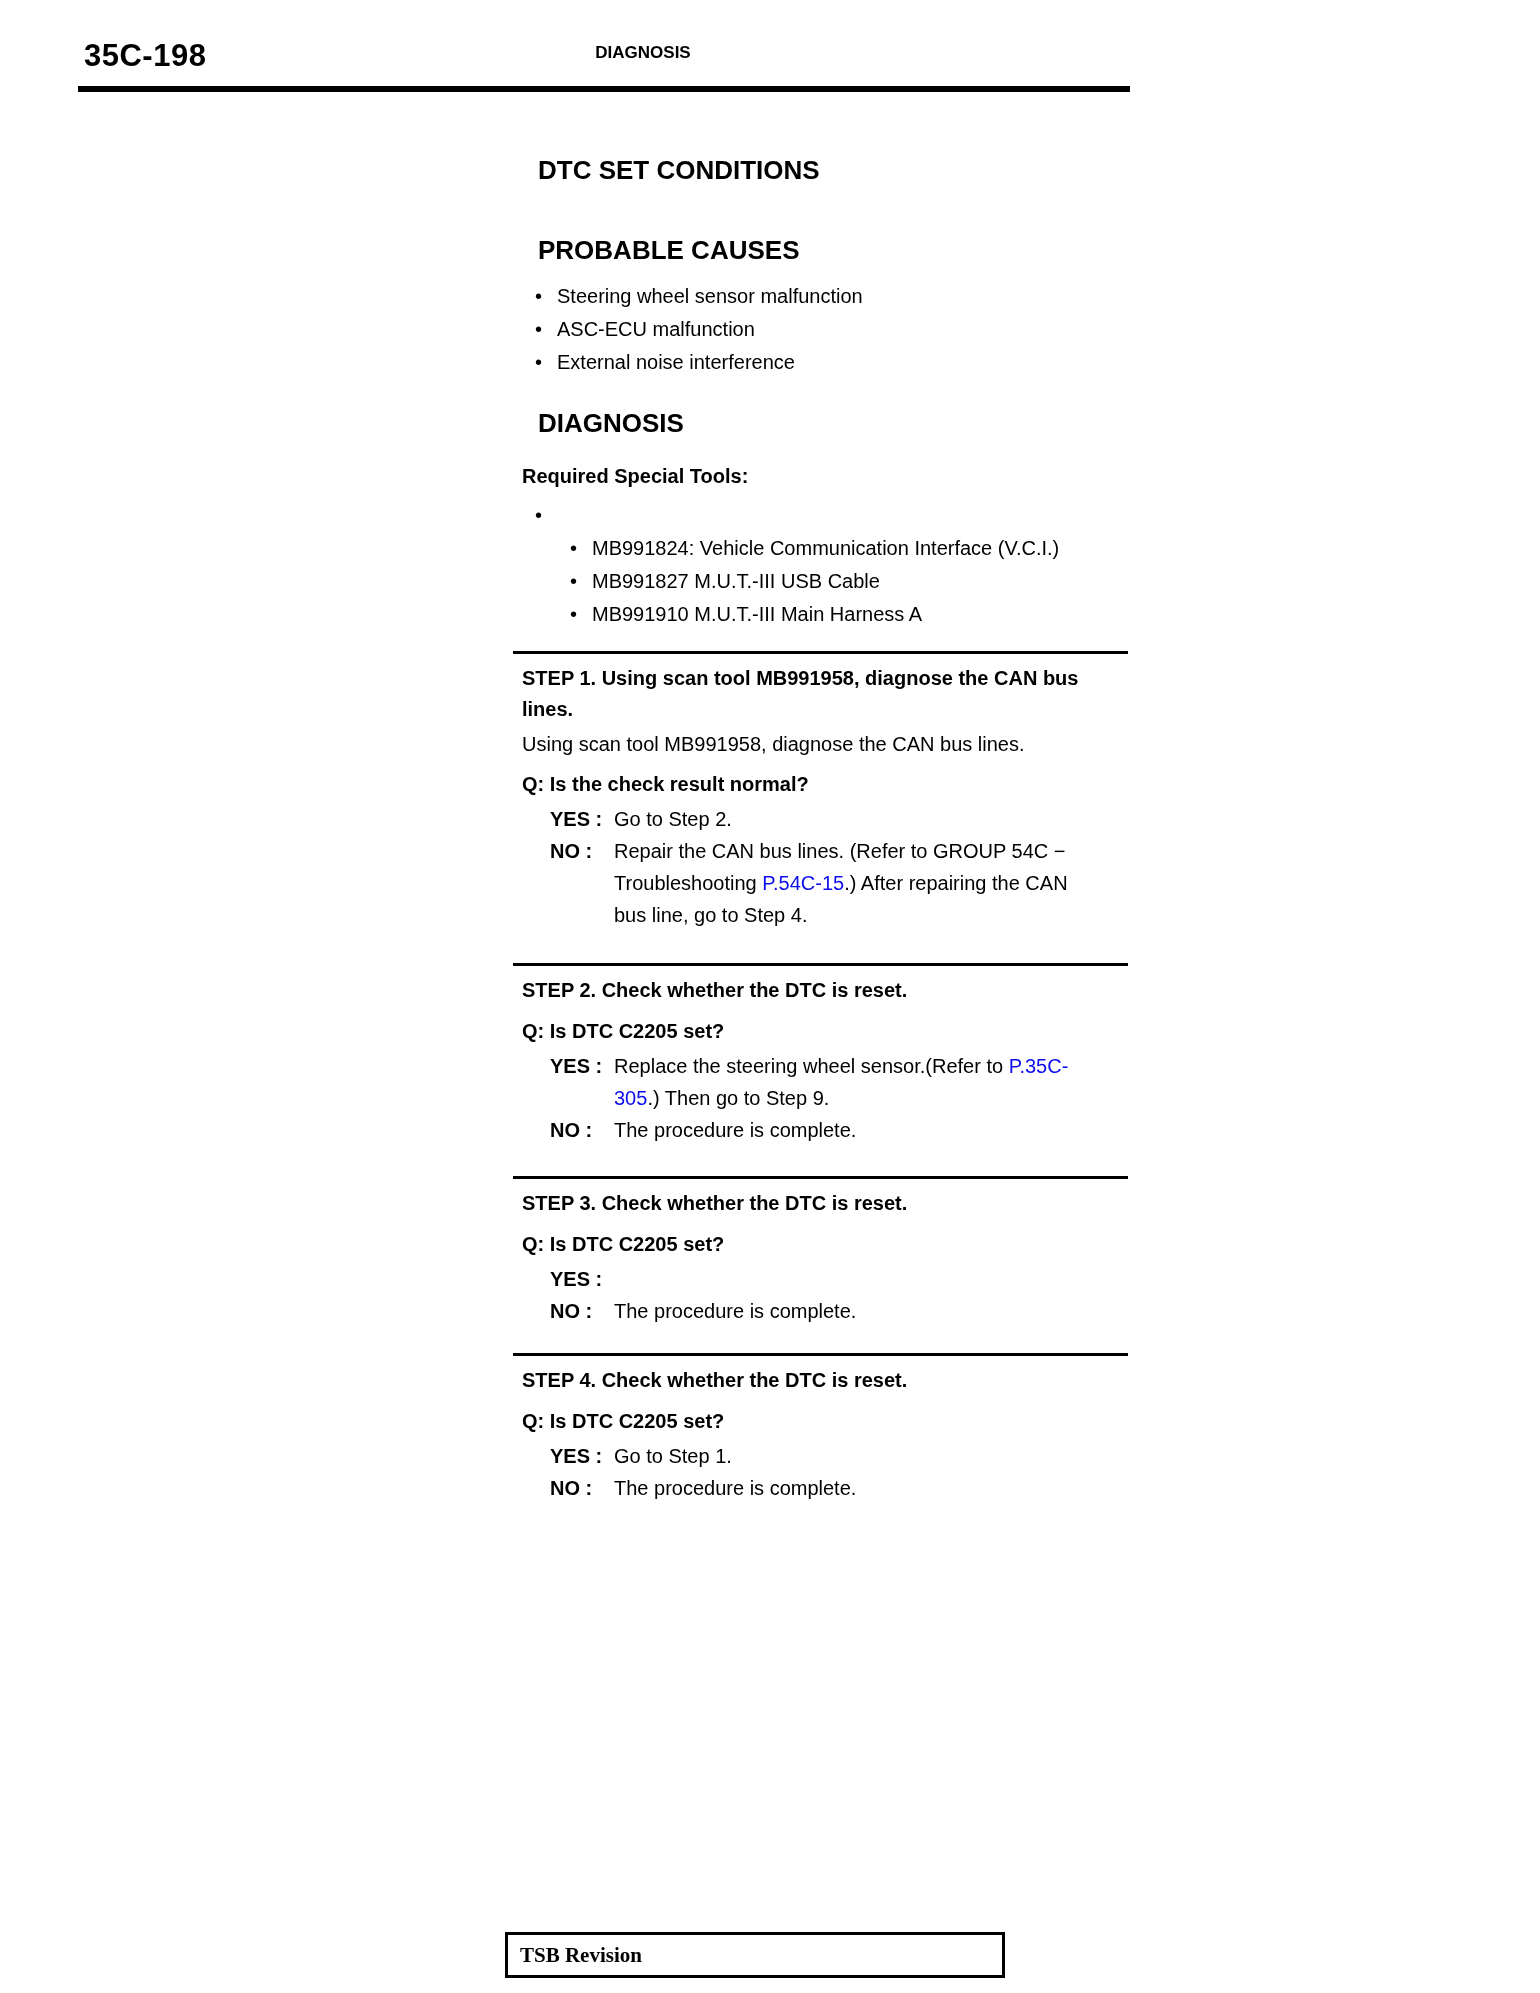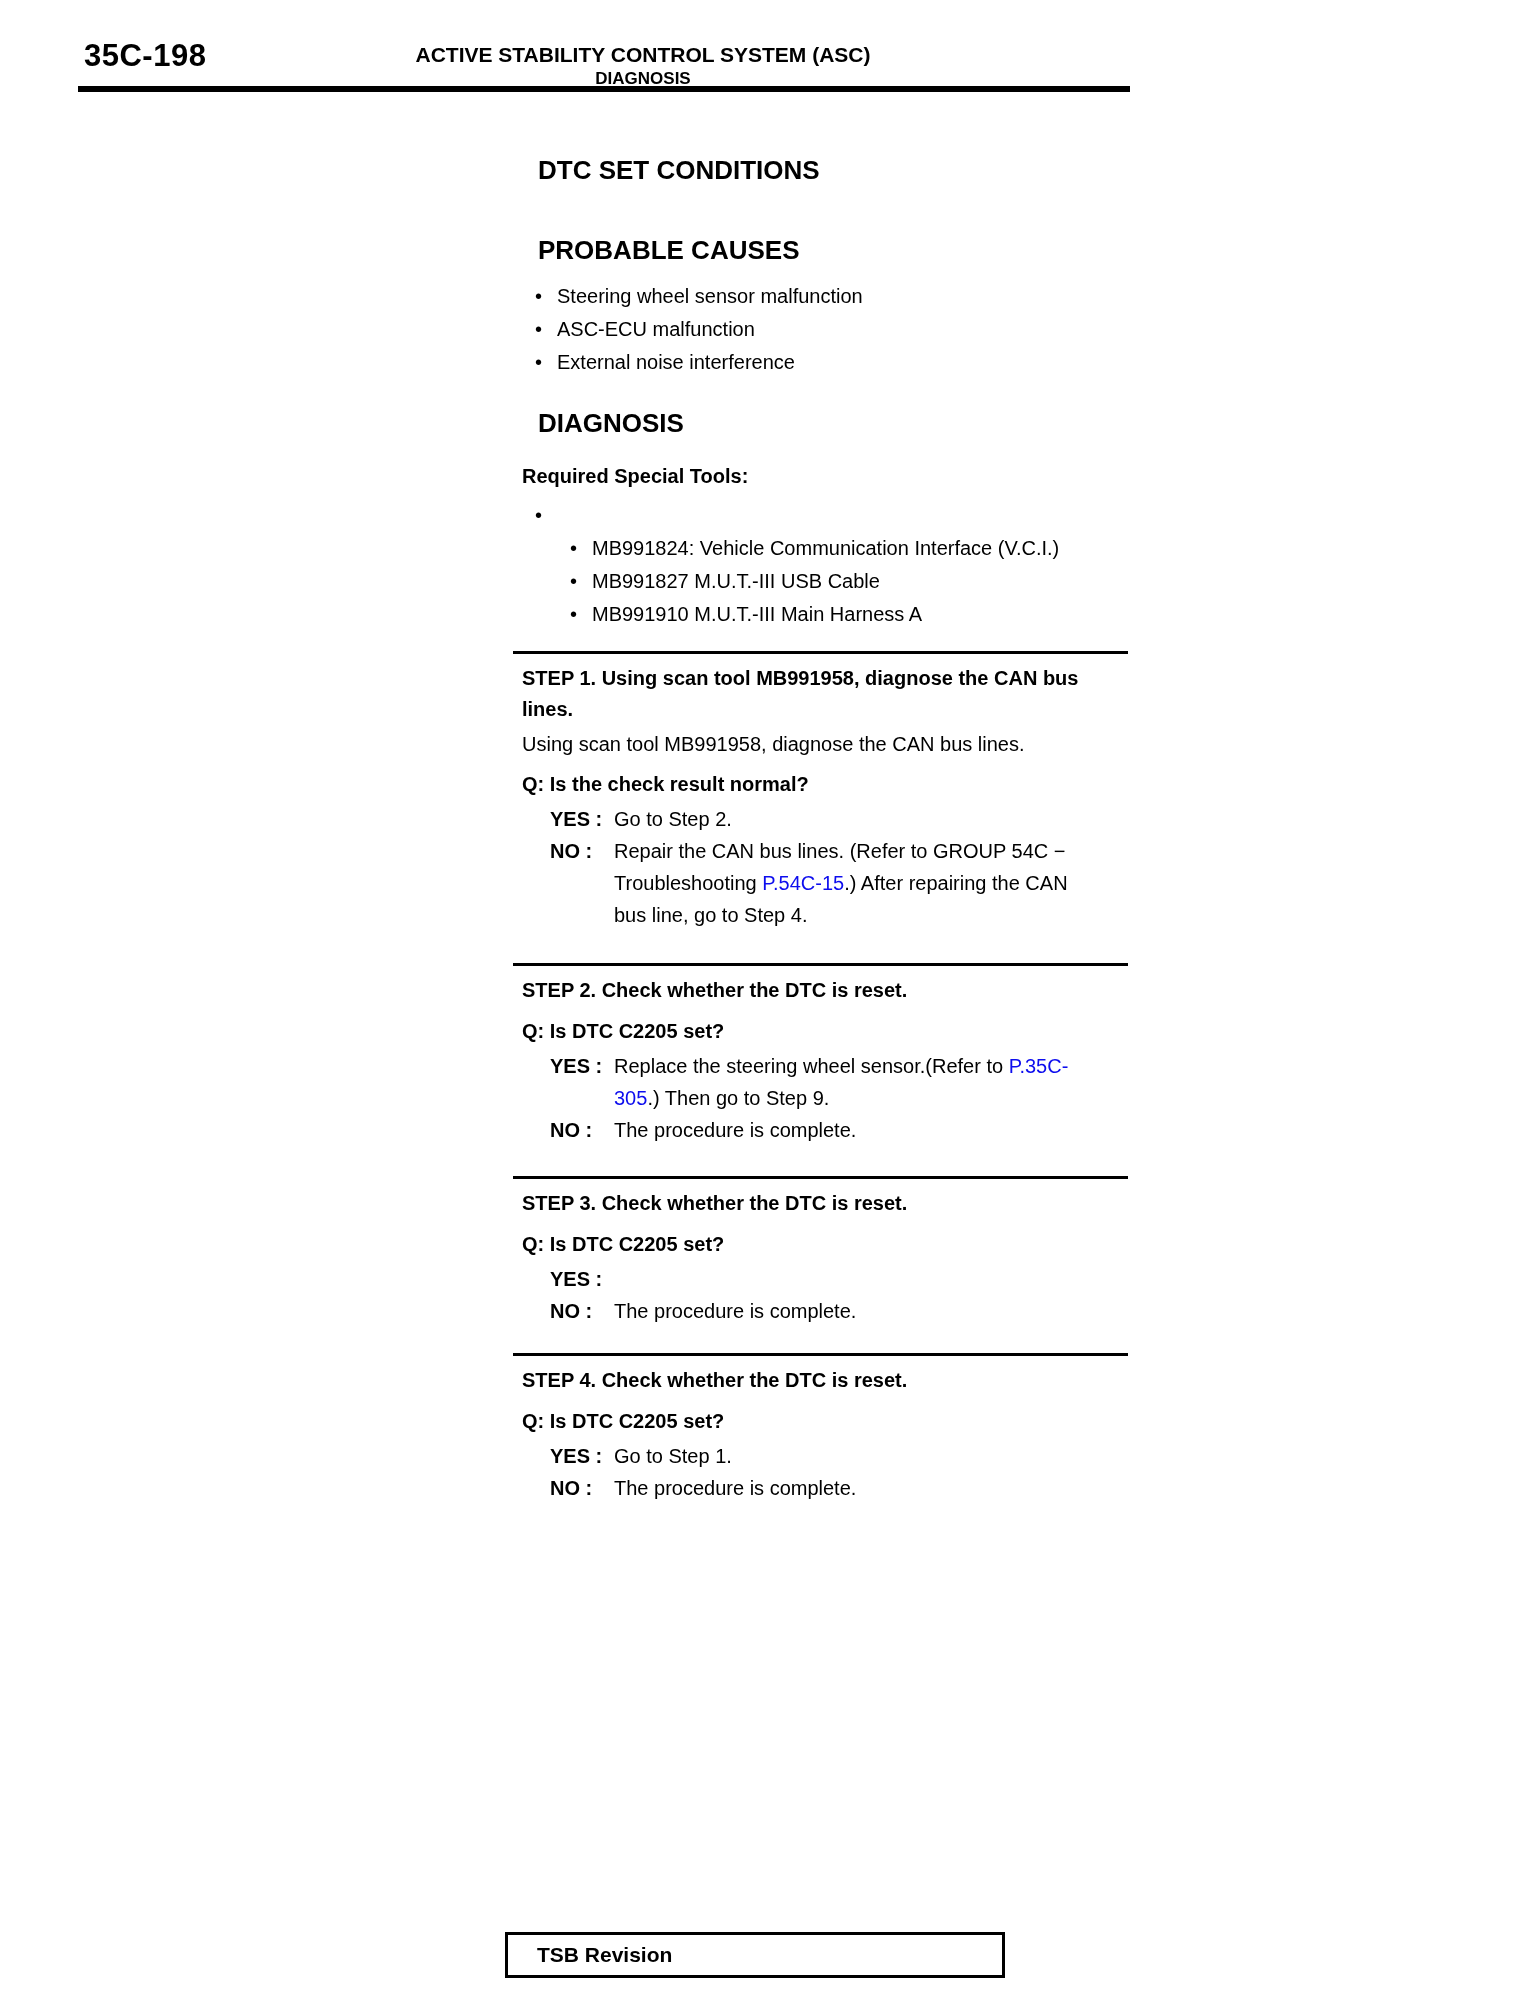"ACTIVE STABILITY CONTROL SYSTEM (ASC)" div.h-title { html: <div>ACTIVE STABILITY CONTROL SYSTEM (ASC)</div> -> none }
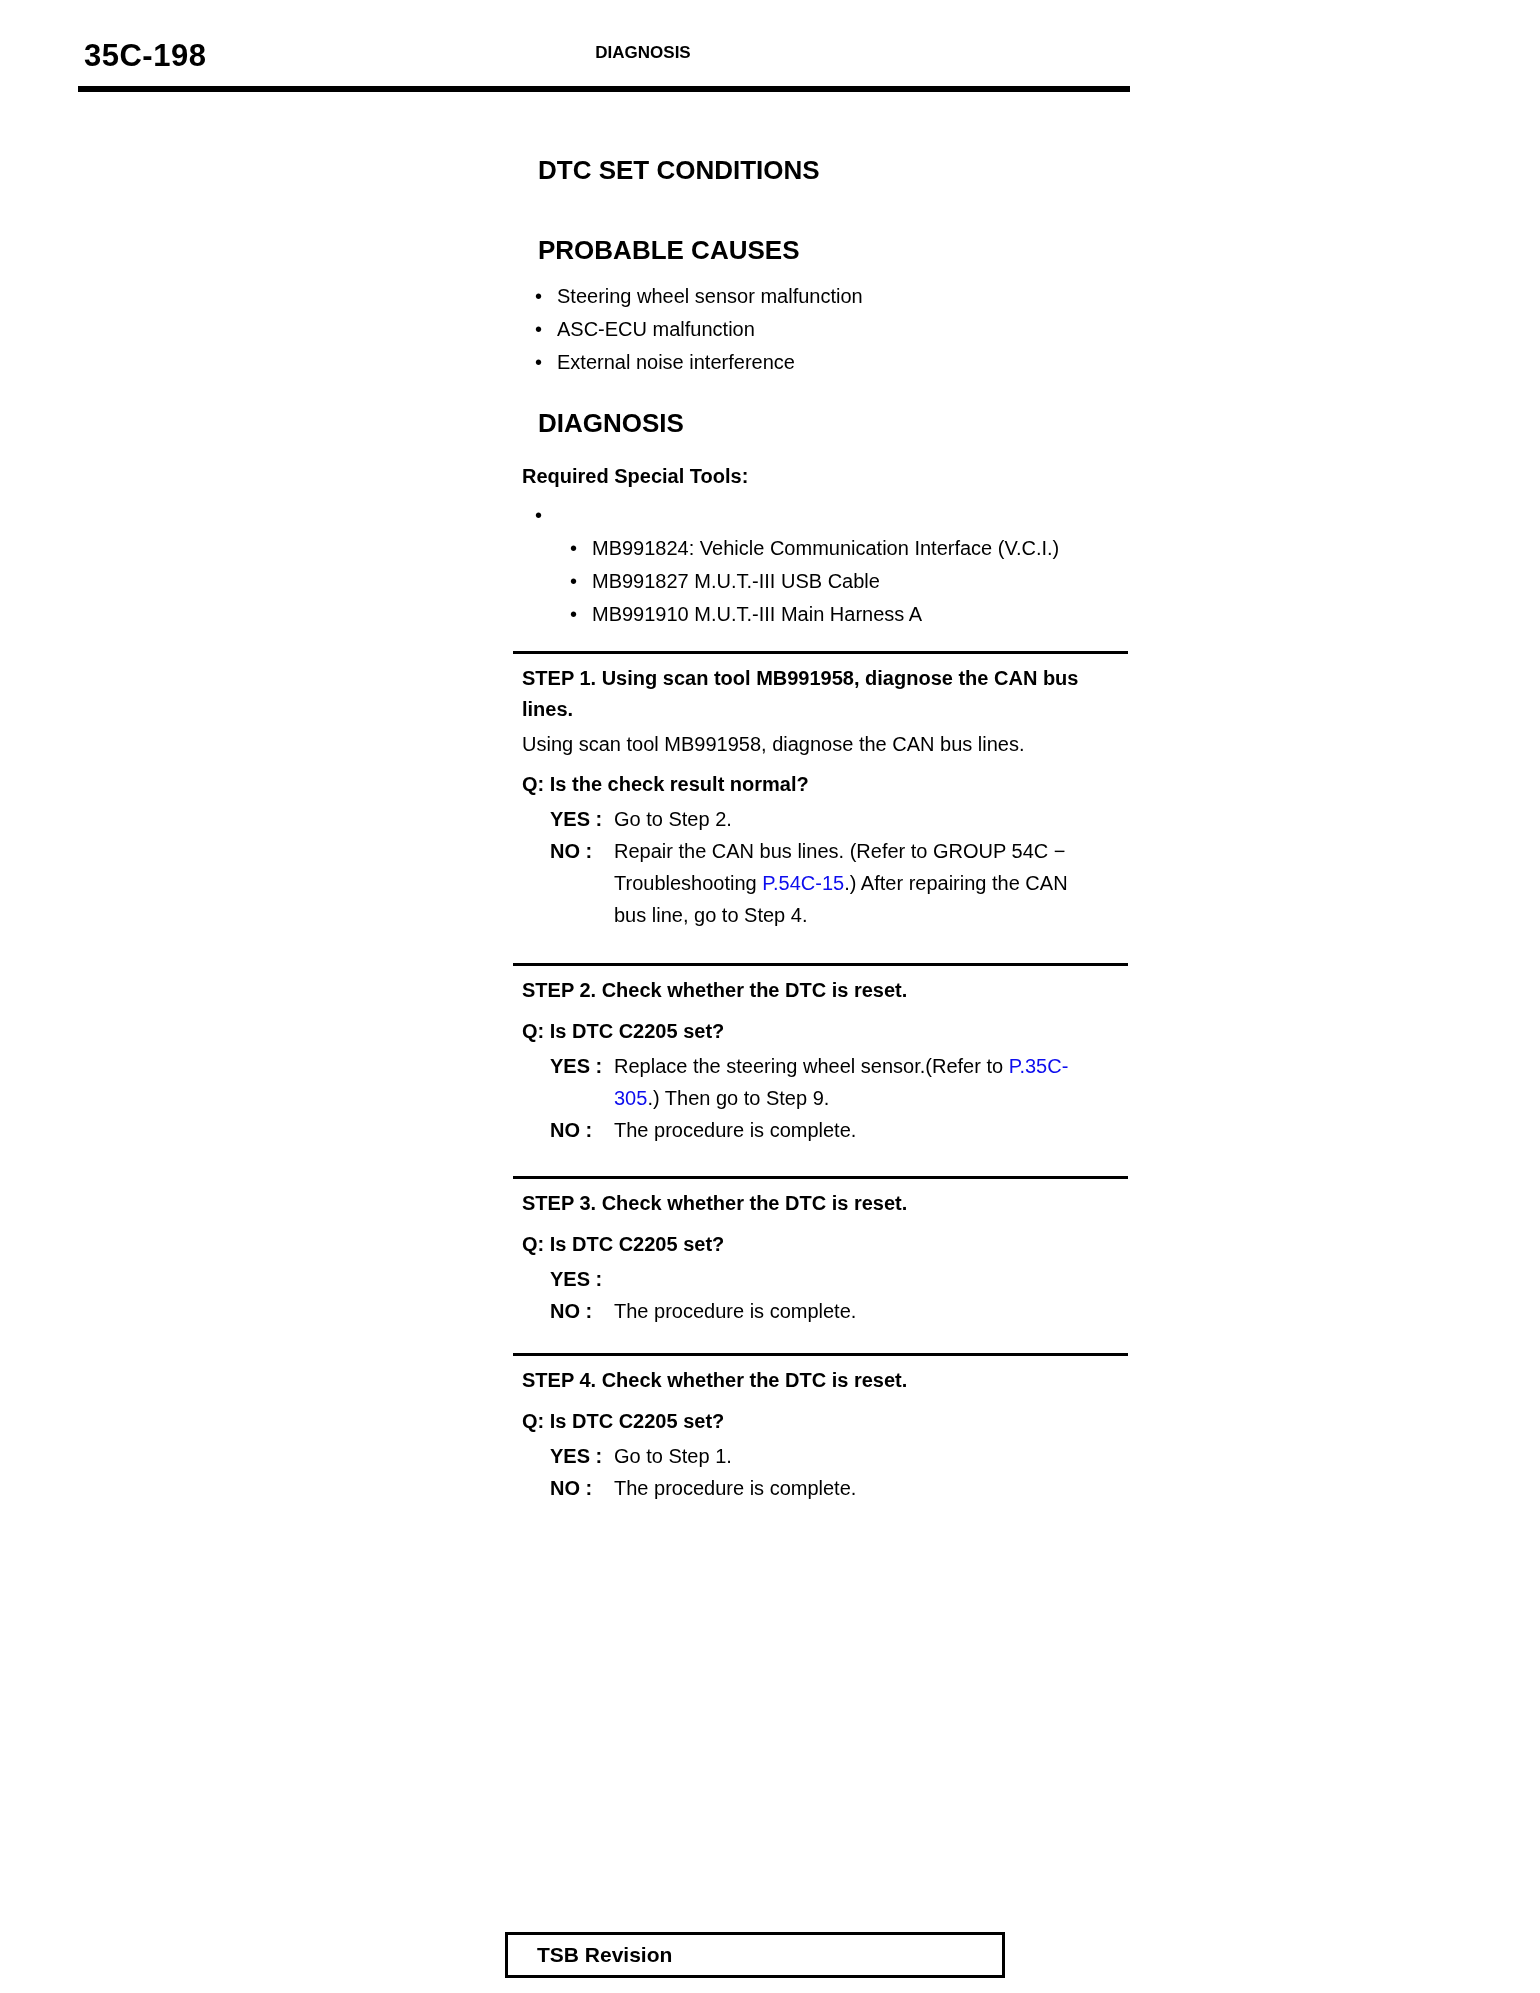"TSB Revision" .tsb-box span { font-family: none -> Liberation Serif, serif; padding-left: 29px -> 12px }
